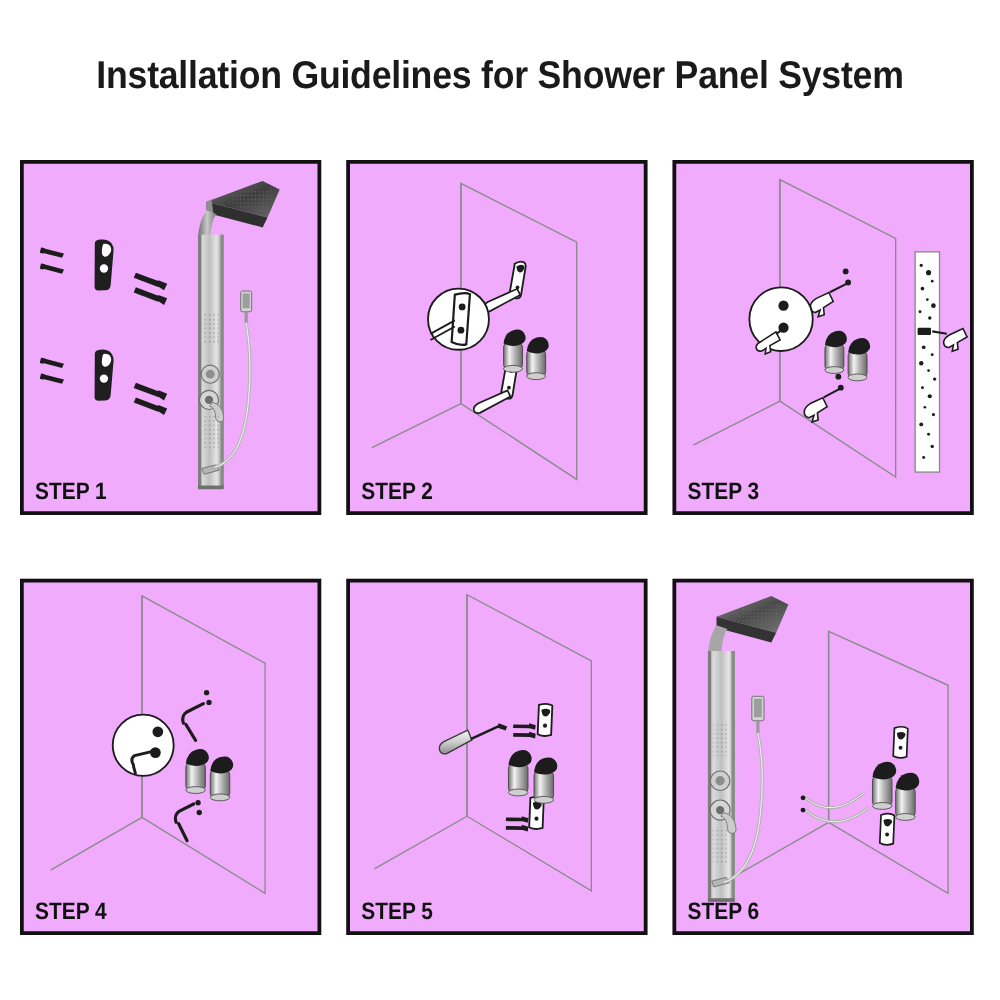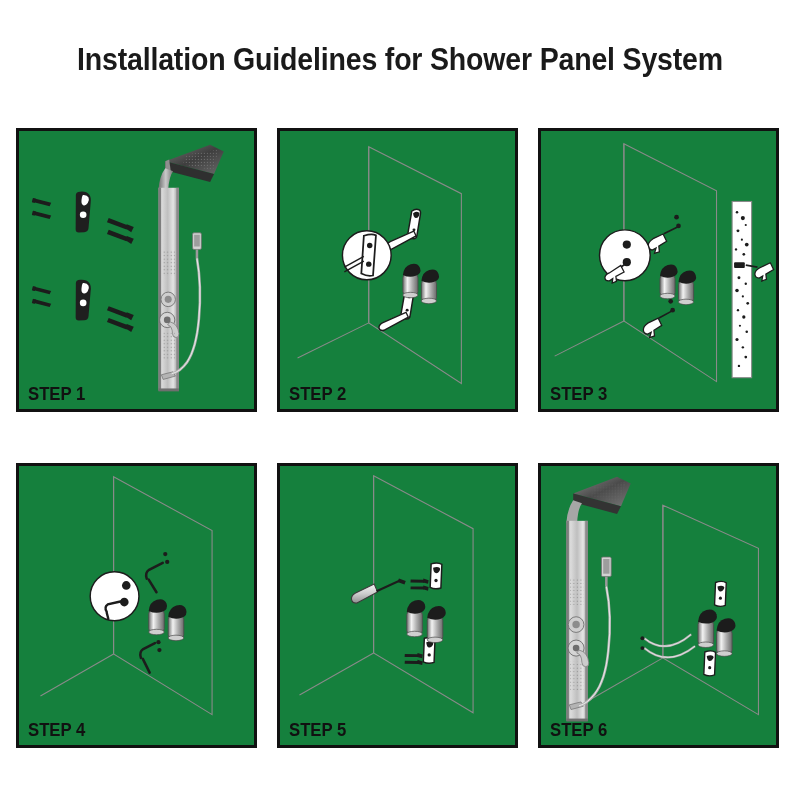"STEP 1" .panel { background: #15803d -> #f0abfc }
